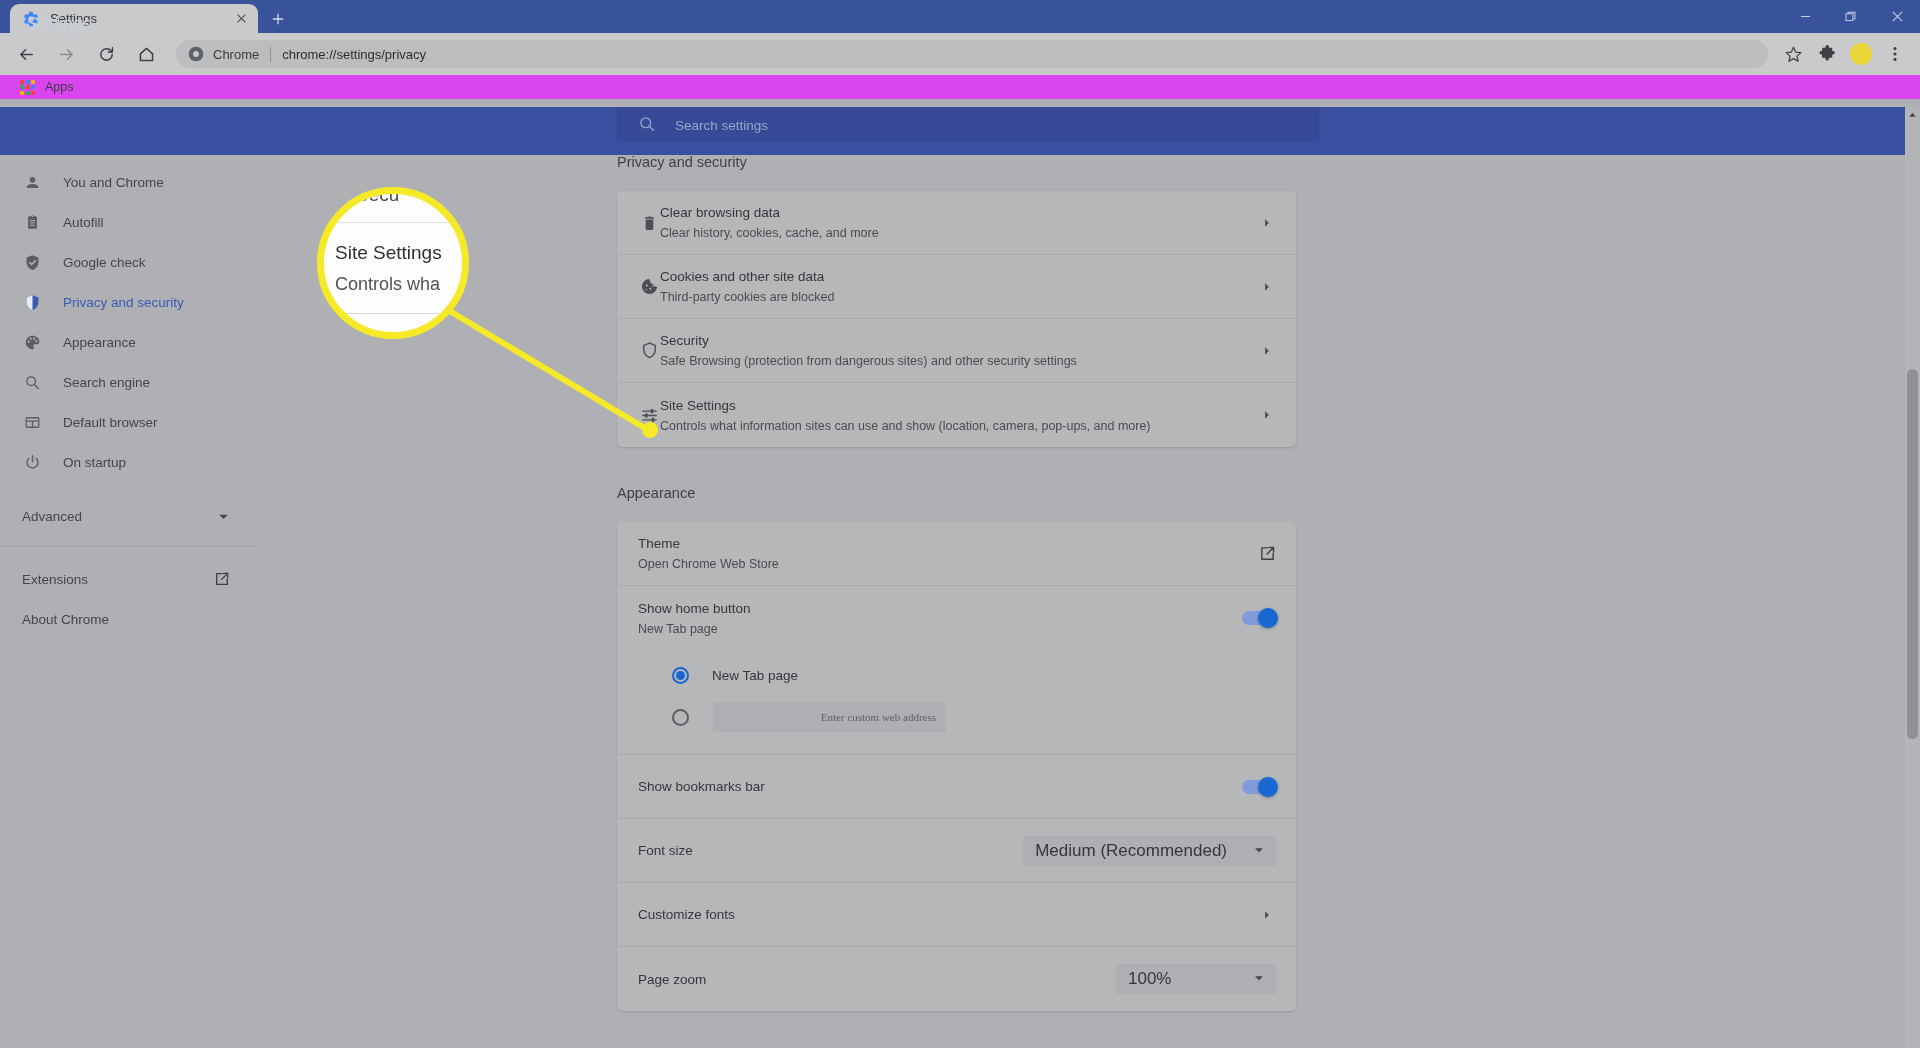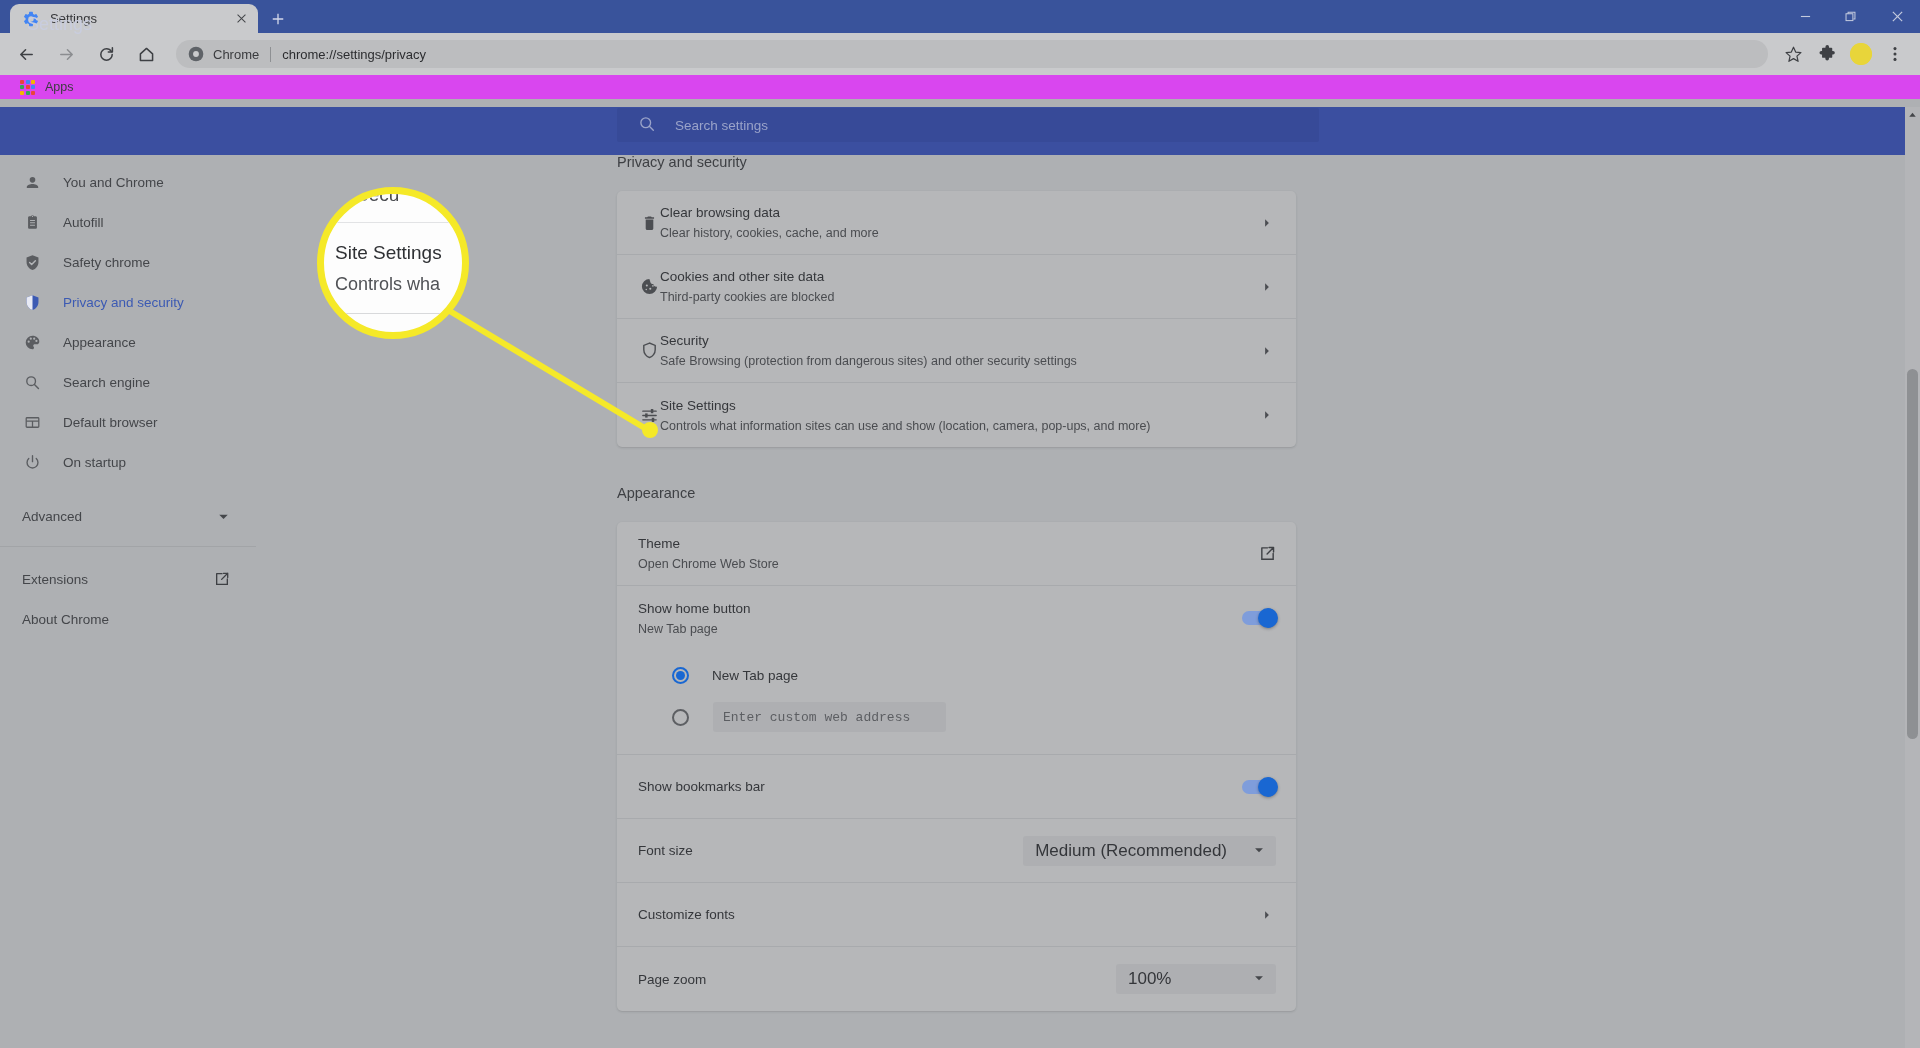"Safety chrome" span.side-label { text: Safety chrome -> Google check }
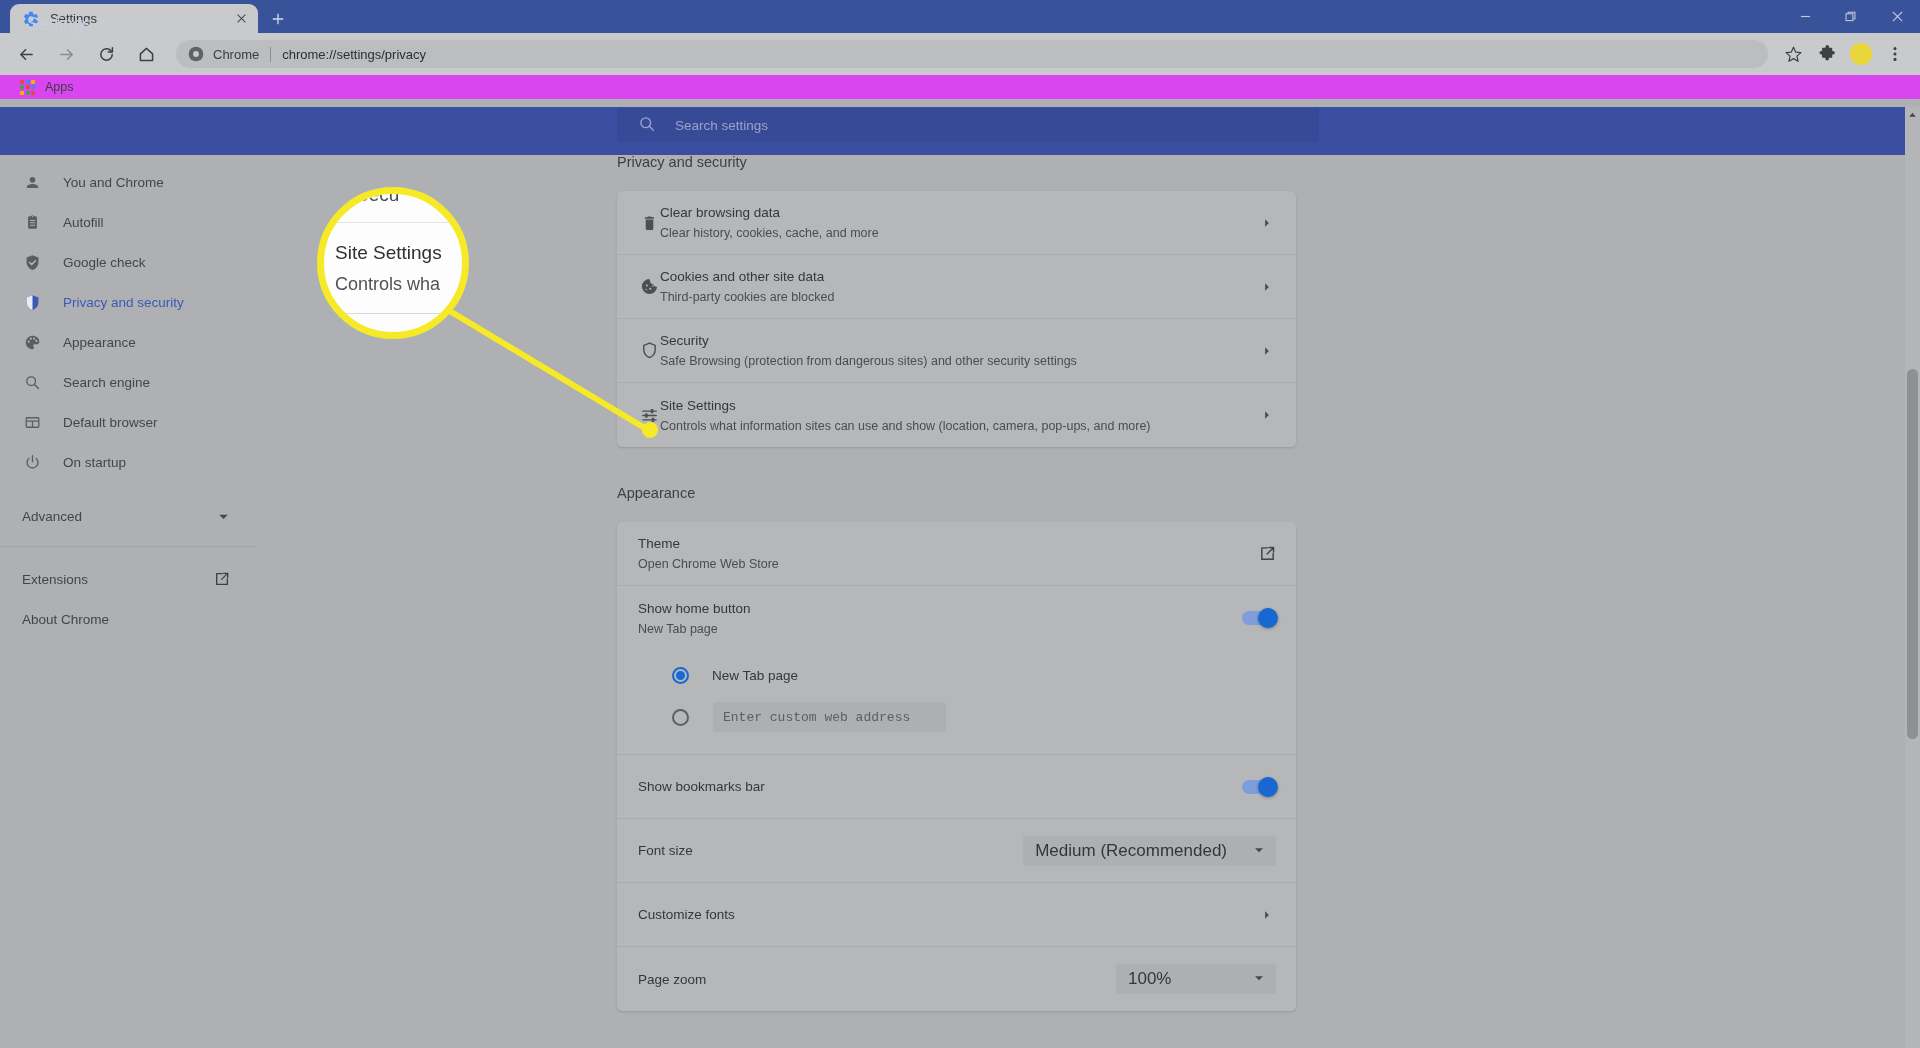"Enter custom web address" .custom-input { font-family: Liberation Mono, monospace -> Liberation Serif, serif; font-size: 13px -> 11px; text-align: none -> right }
